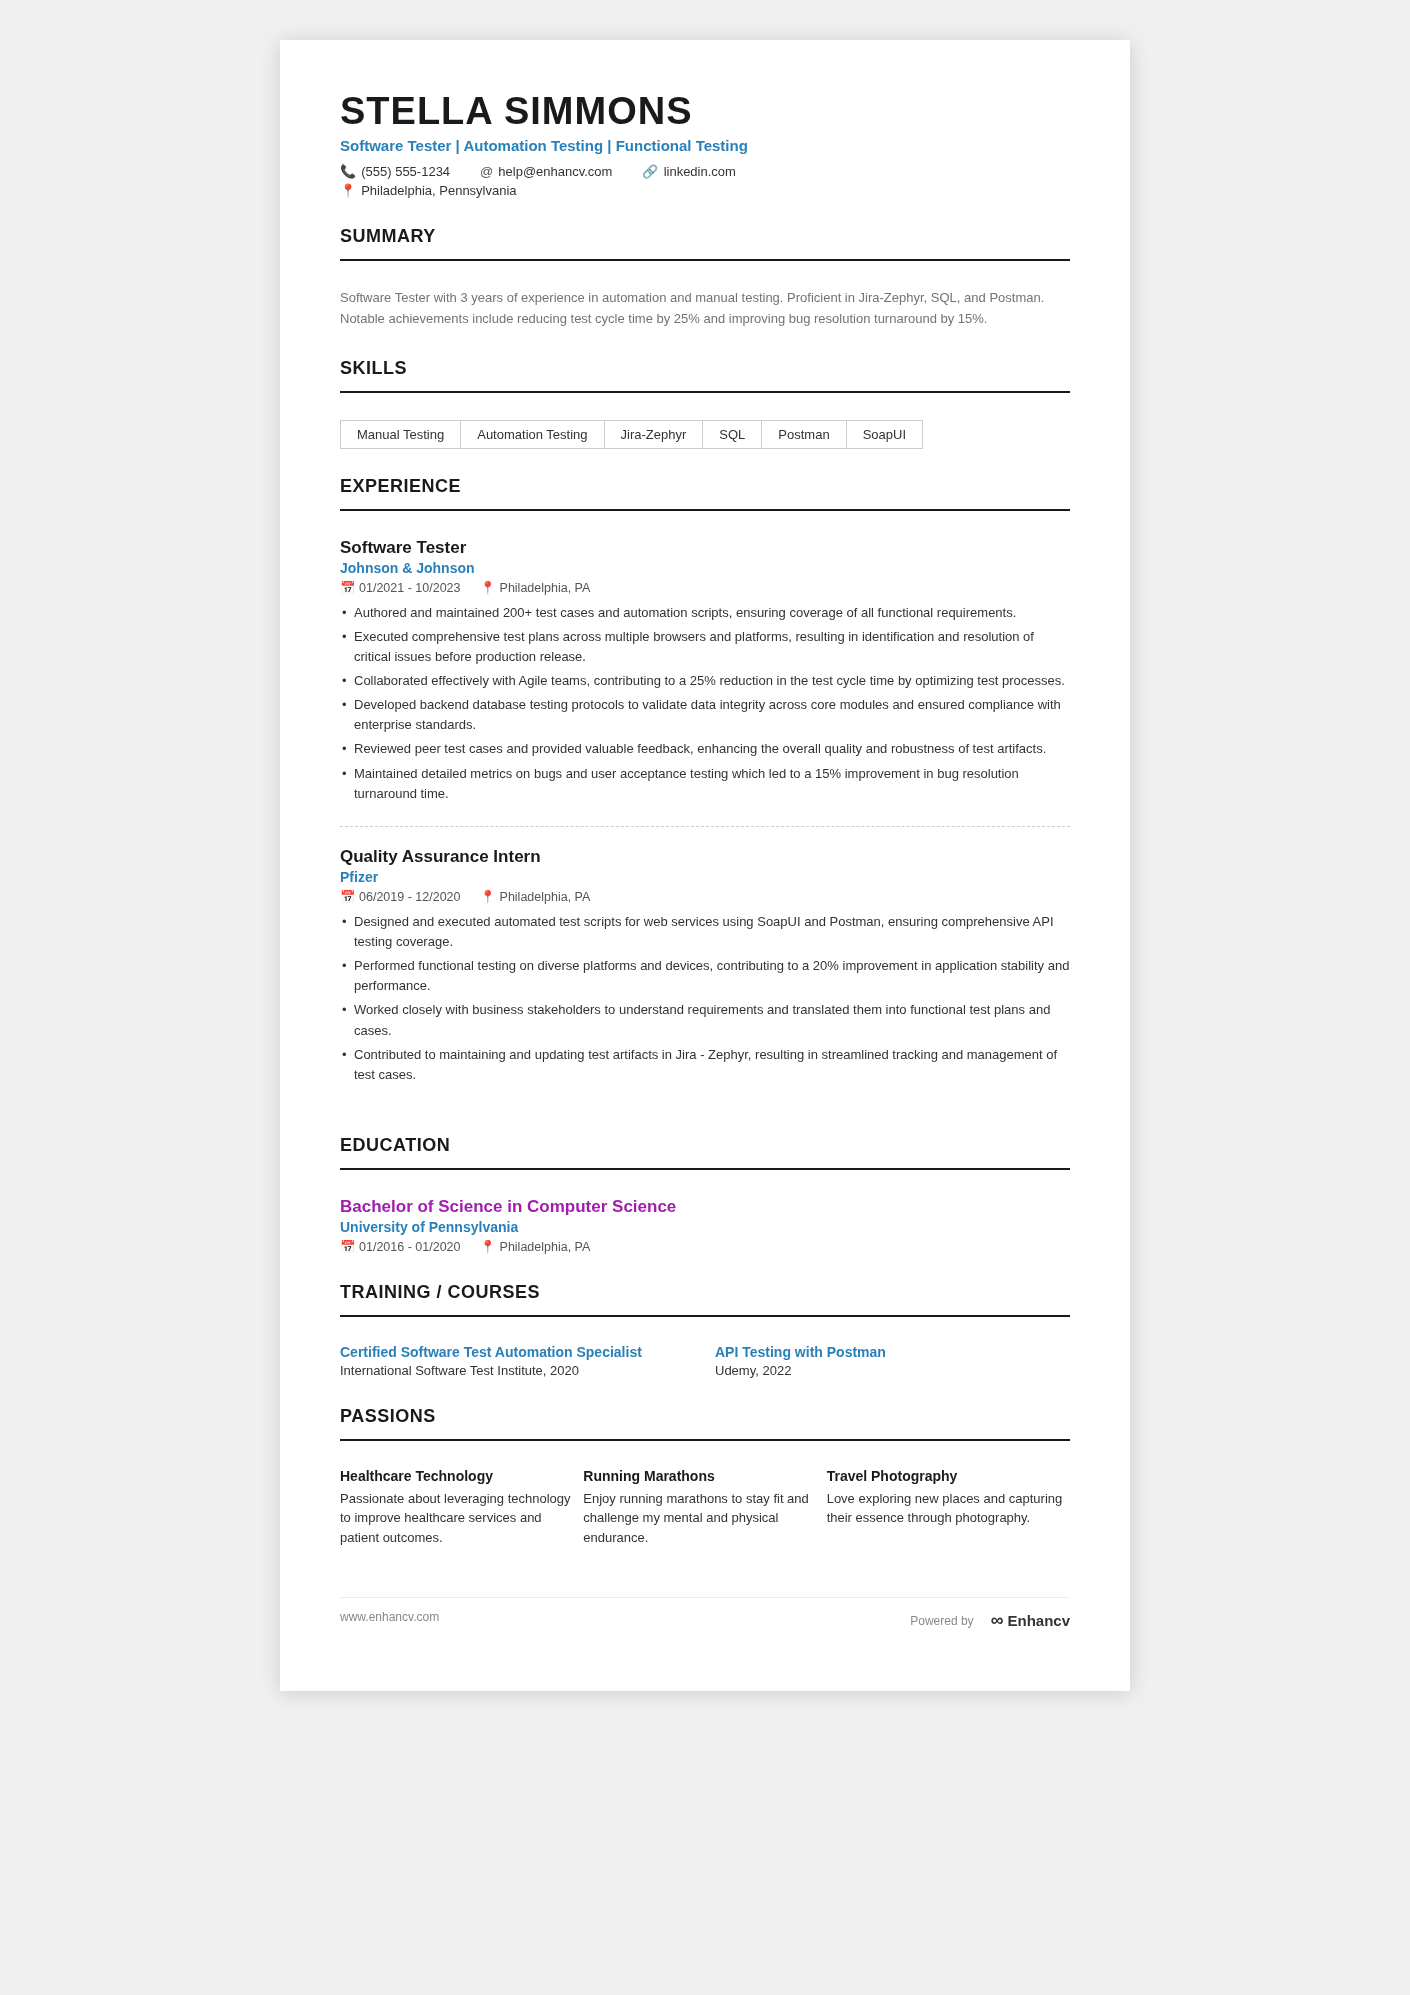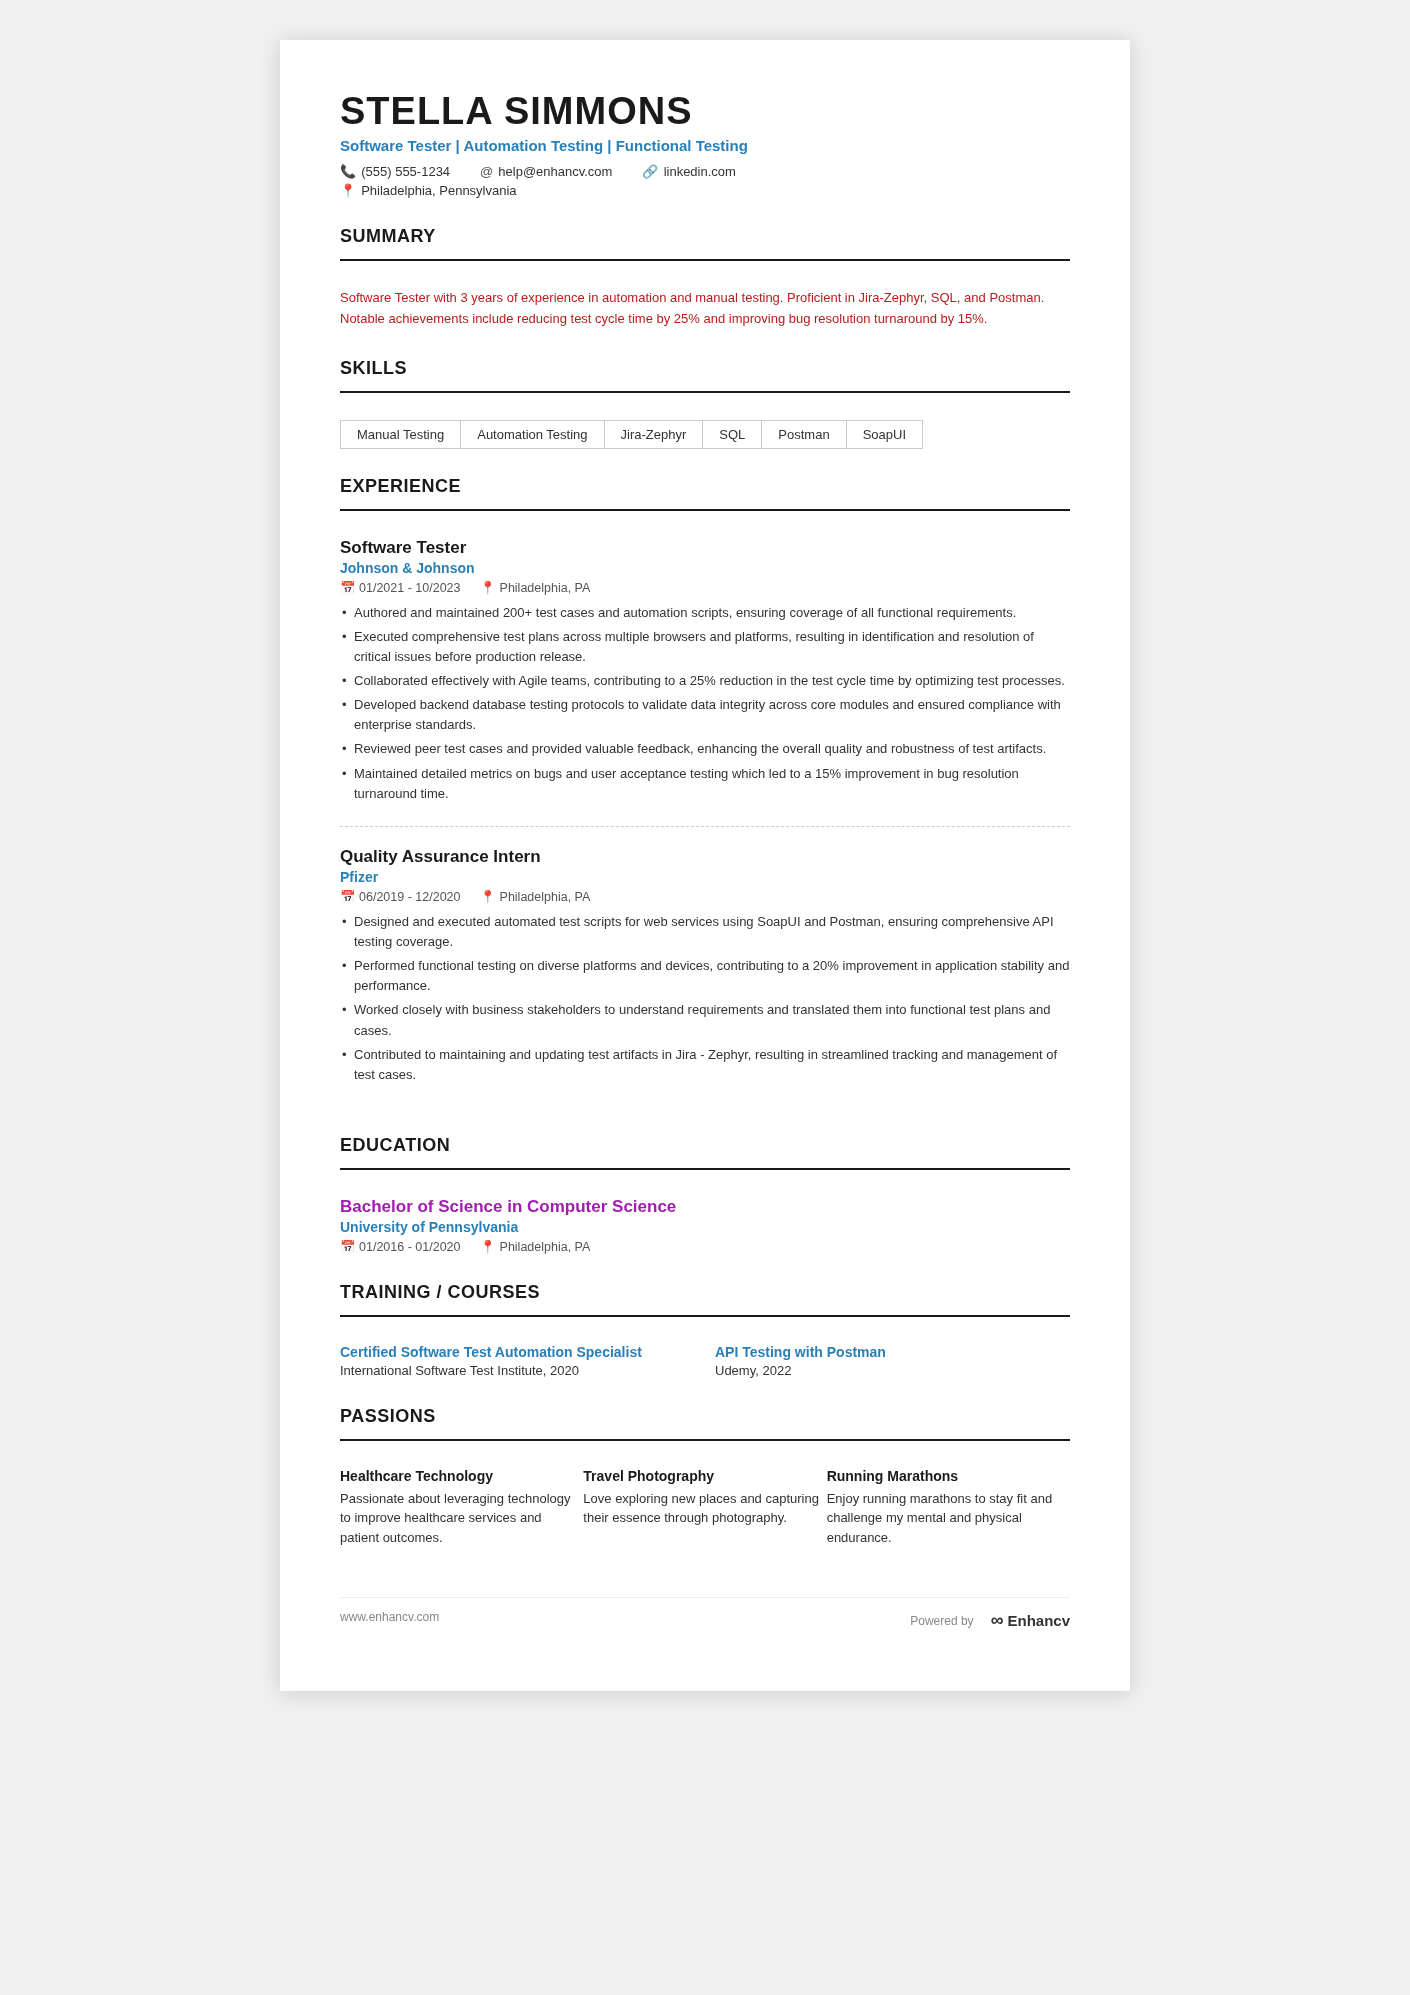"Software Tester with 3 years" .summary-text { color: #b91c1c -> #737373 }
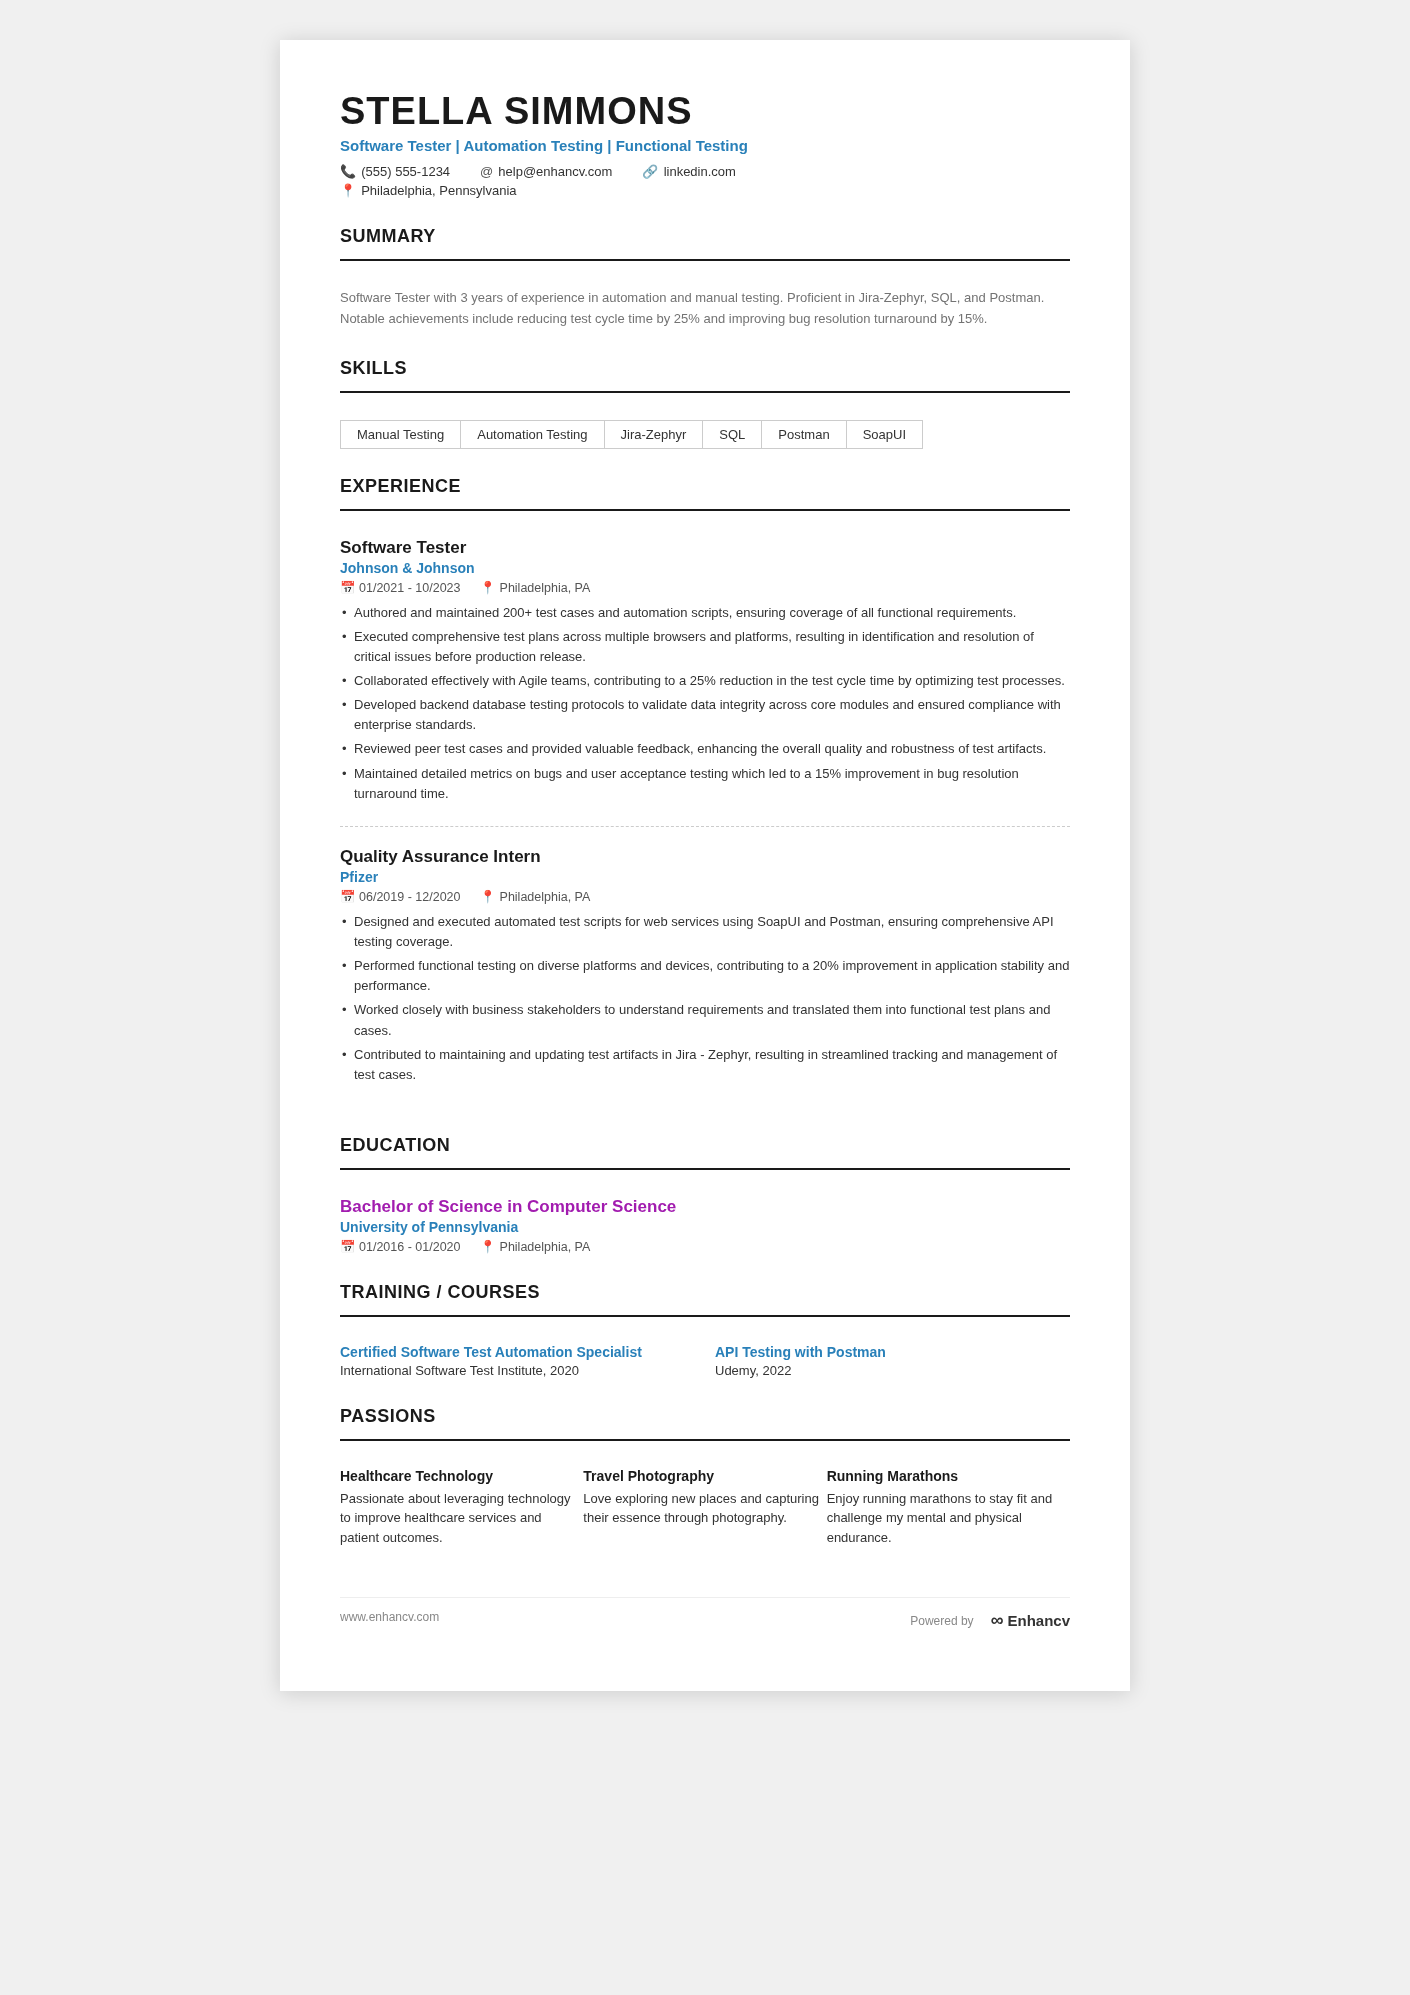"Travel Photography" div { order: before "Running Marathons" -> after "Running Marathons" }
